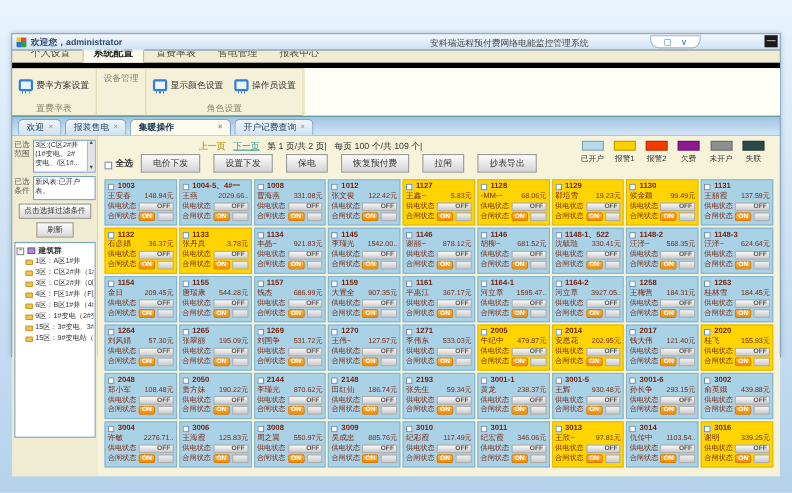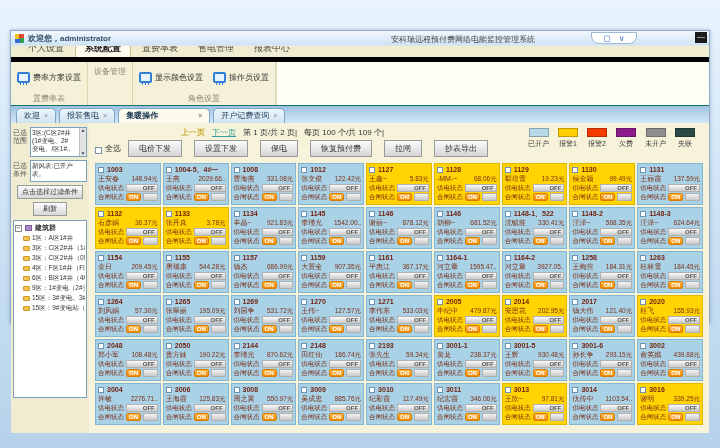"全选" .chk-label { font-weight: none -> bold }
